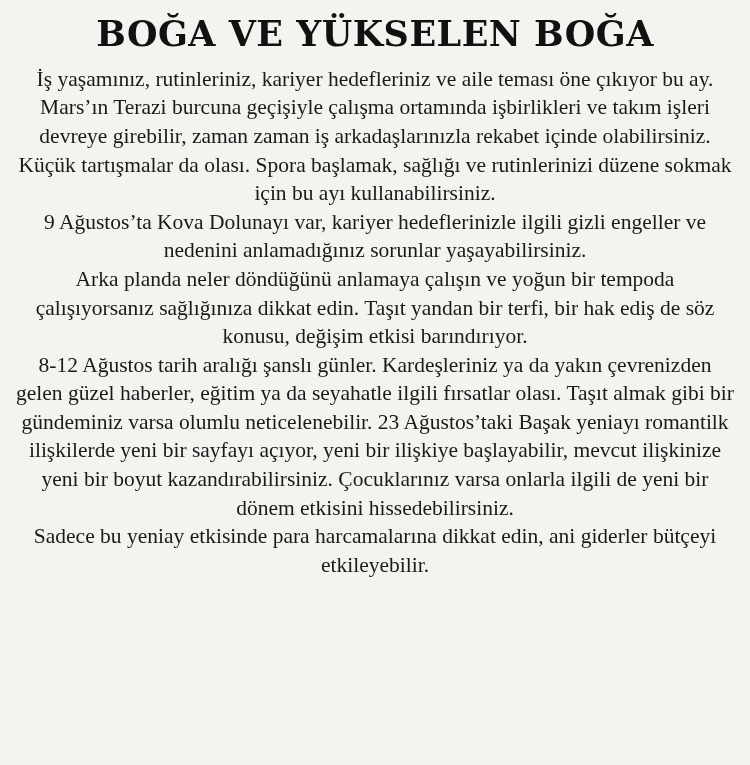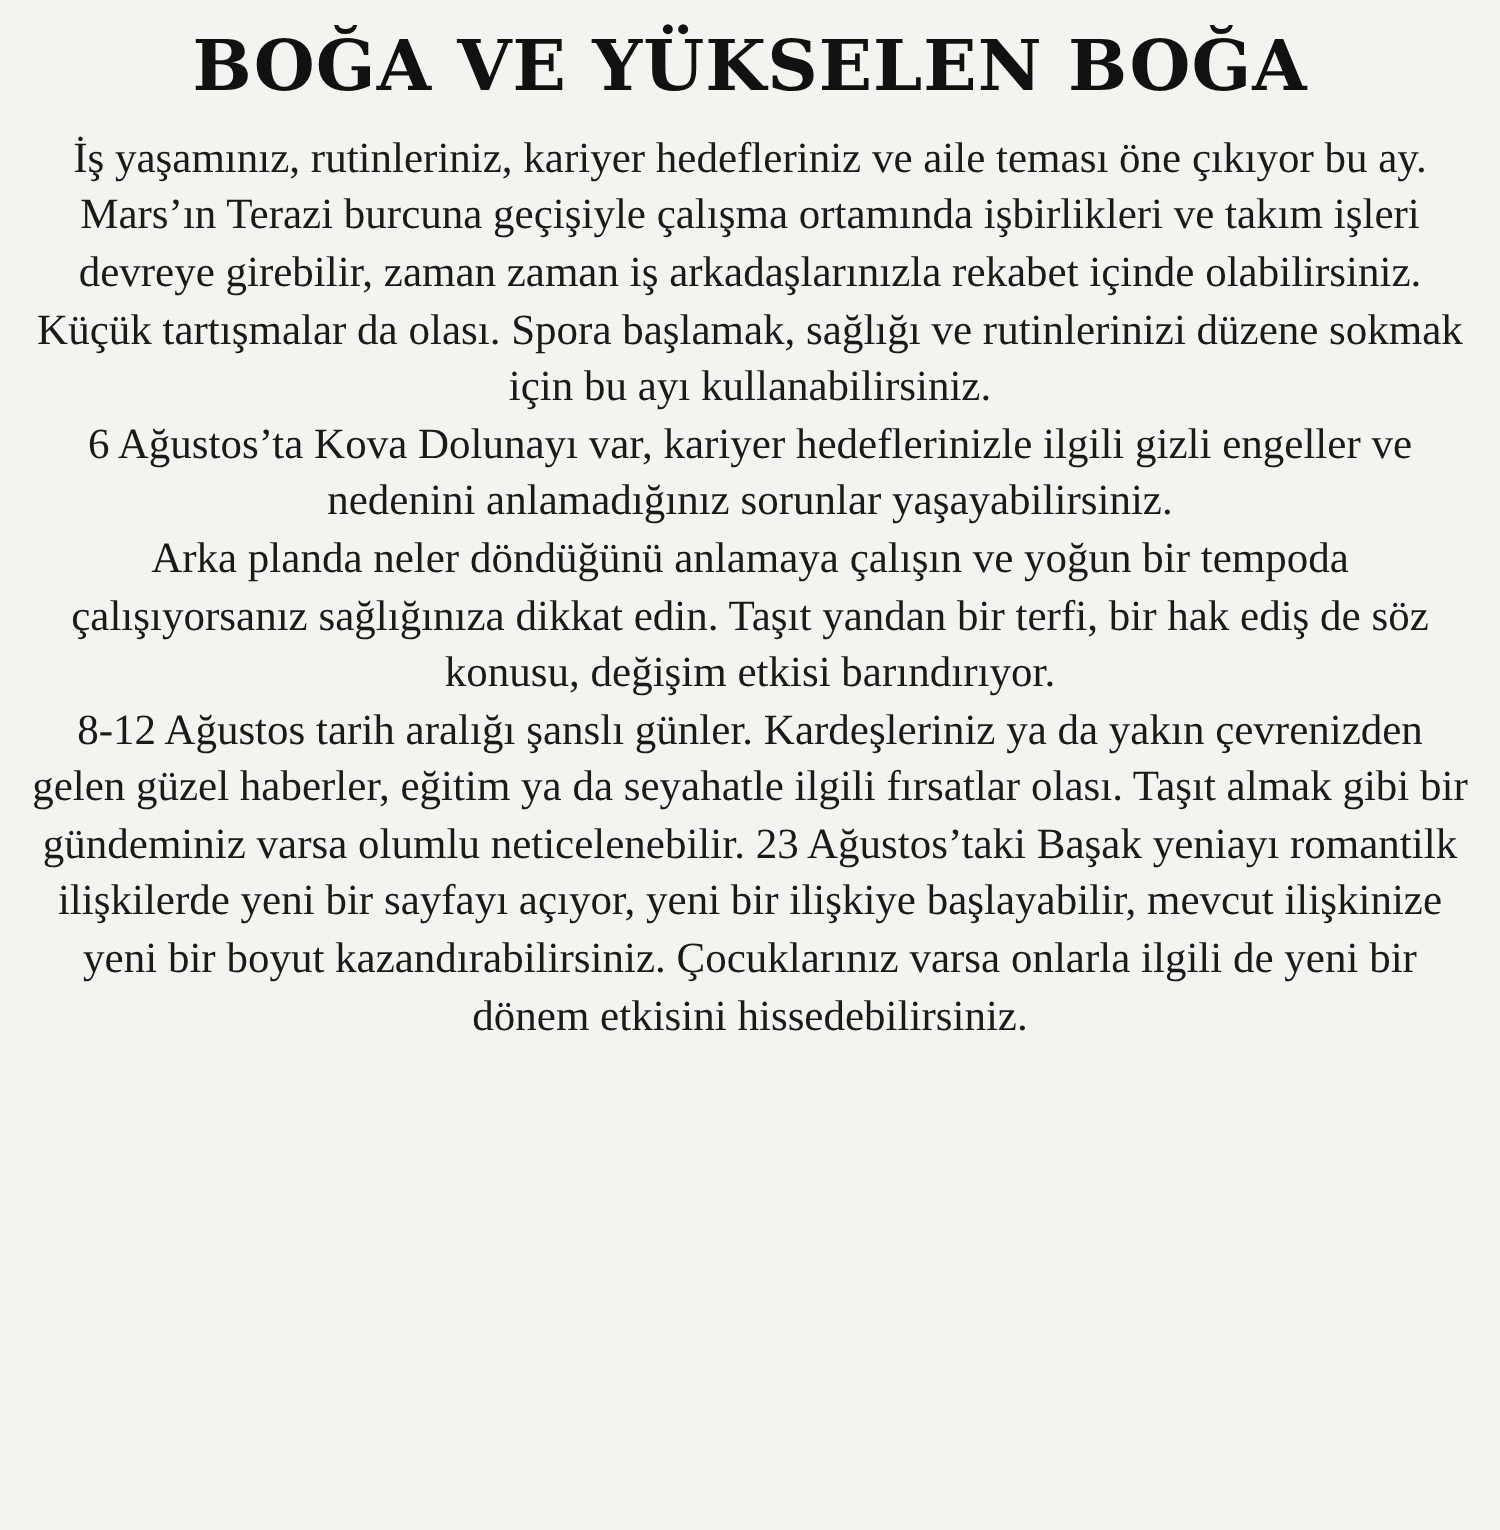"6 Ağustos’ta Kova Dolunayı var," p.para { text: 6 -> 9 }
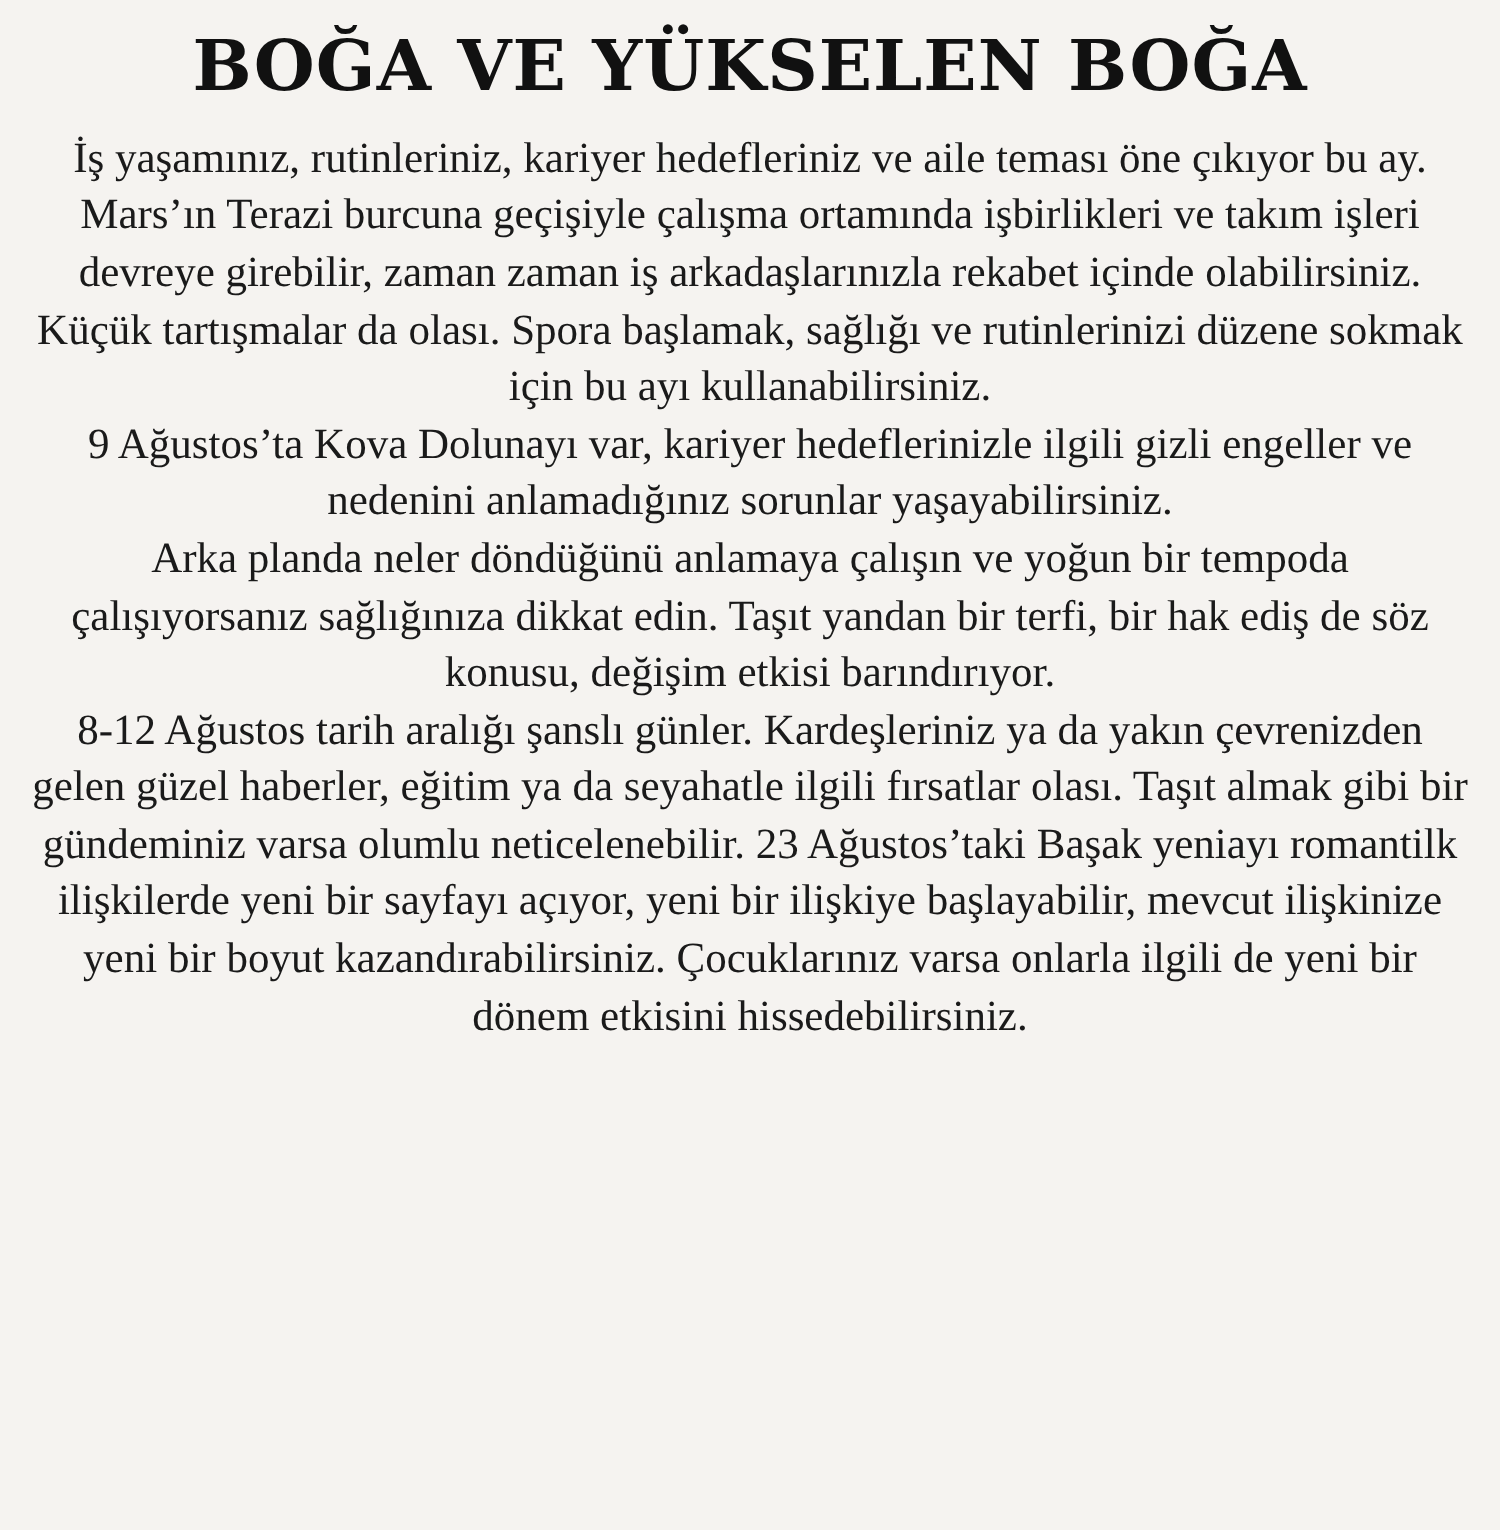"Sadece bu yeniay etkisinde para" p.para { html: none -> <p>Sadece bu yeniay etkisinde para harcamalarına dikkat edin, ani giderler bütçeyi etkileyebilir.</p> }
